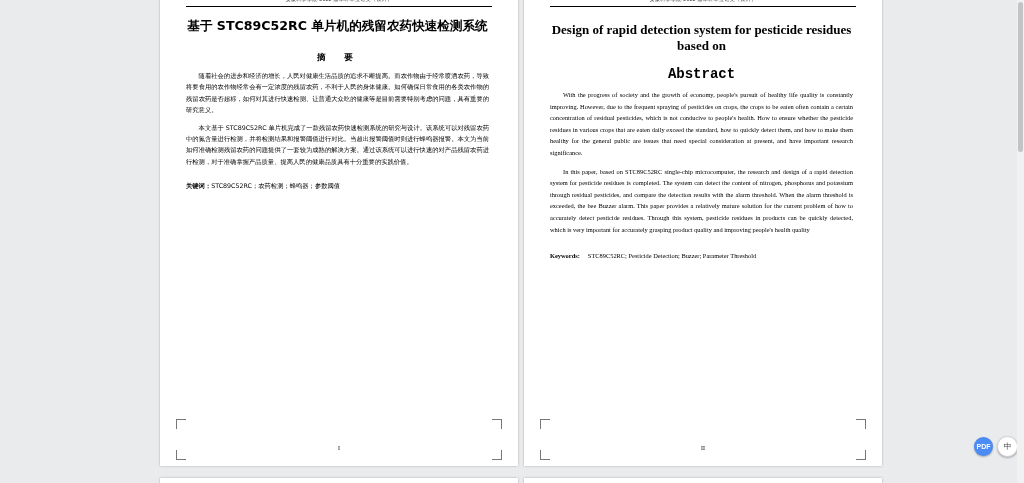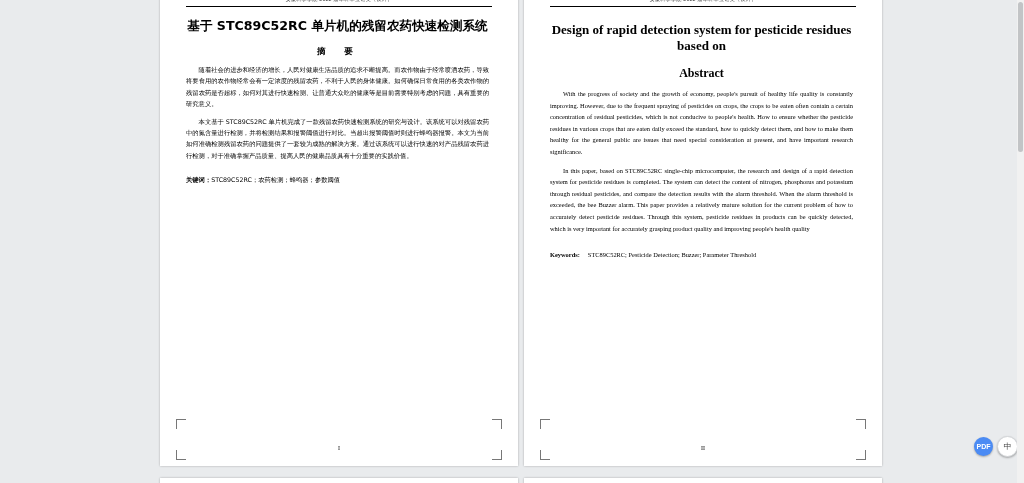"摘 要" .abs-cn { margin-top: 10px -> 16px }
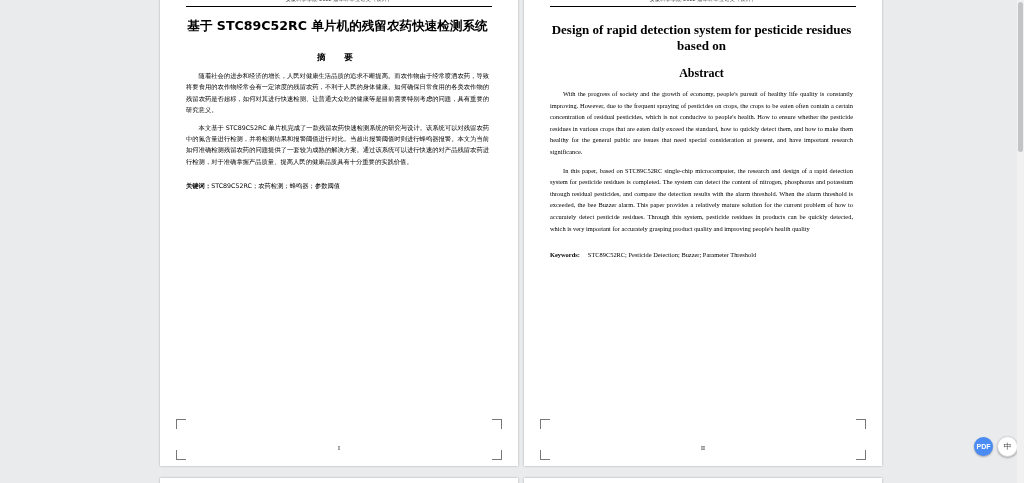"Abstract" .abs-en { font-family: Liberation Serif, serif -> Liberation Mono, monospace; font-size: 12px -> 14px }
